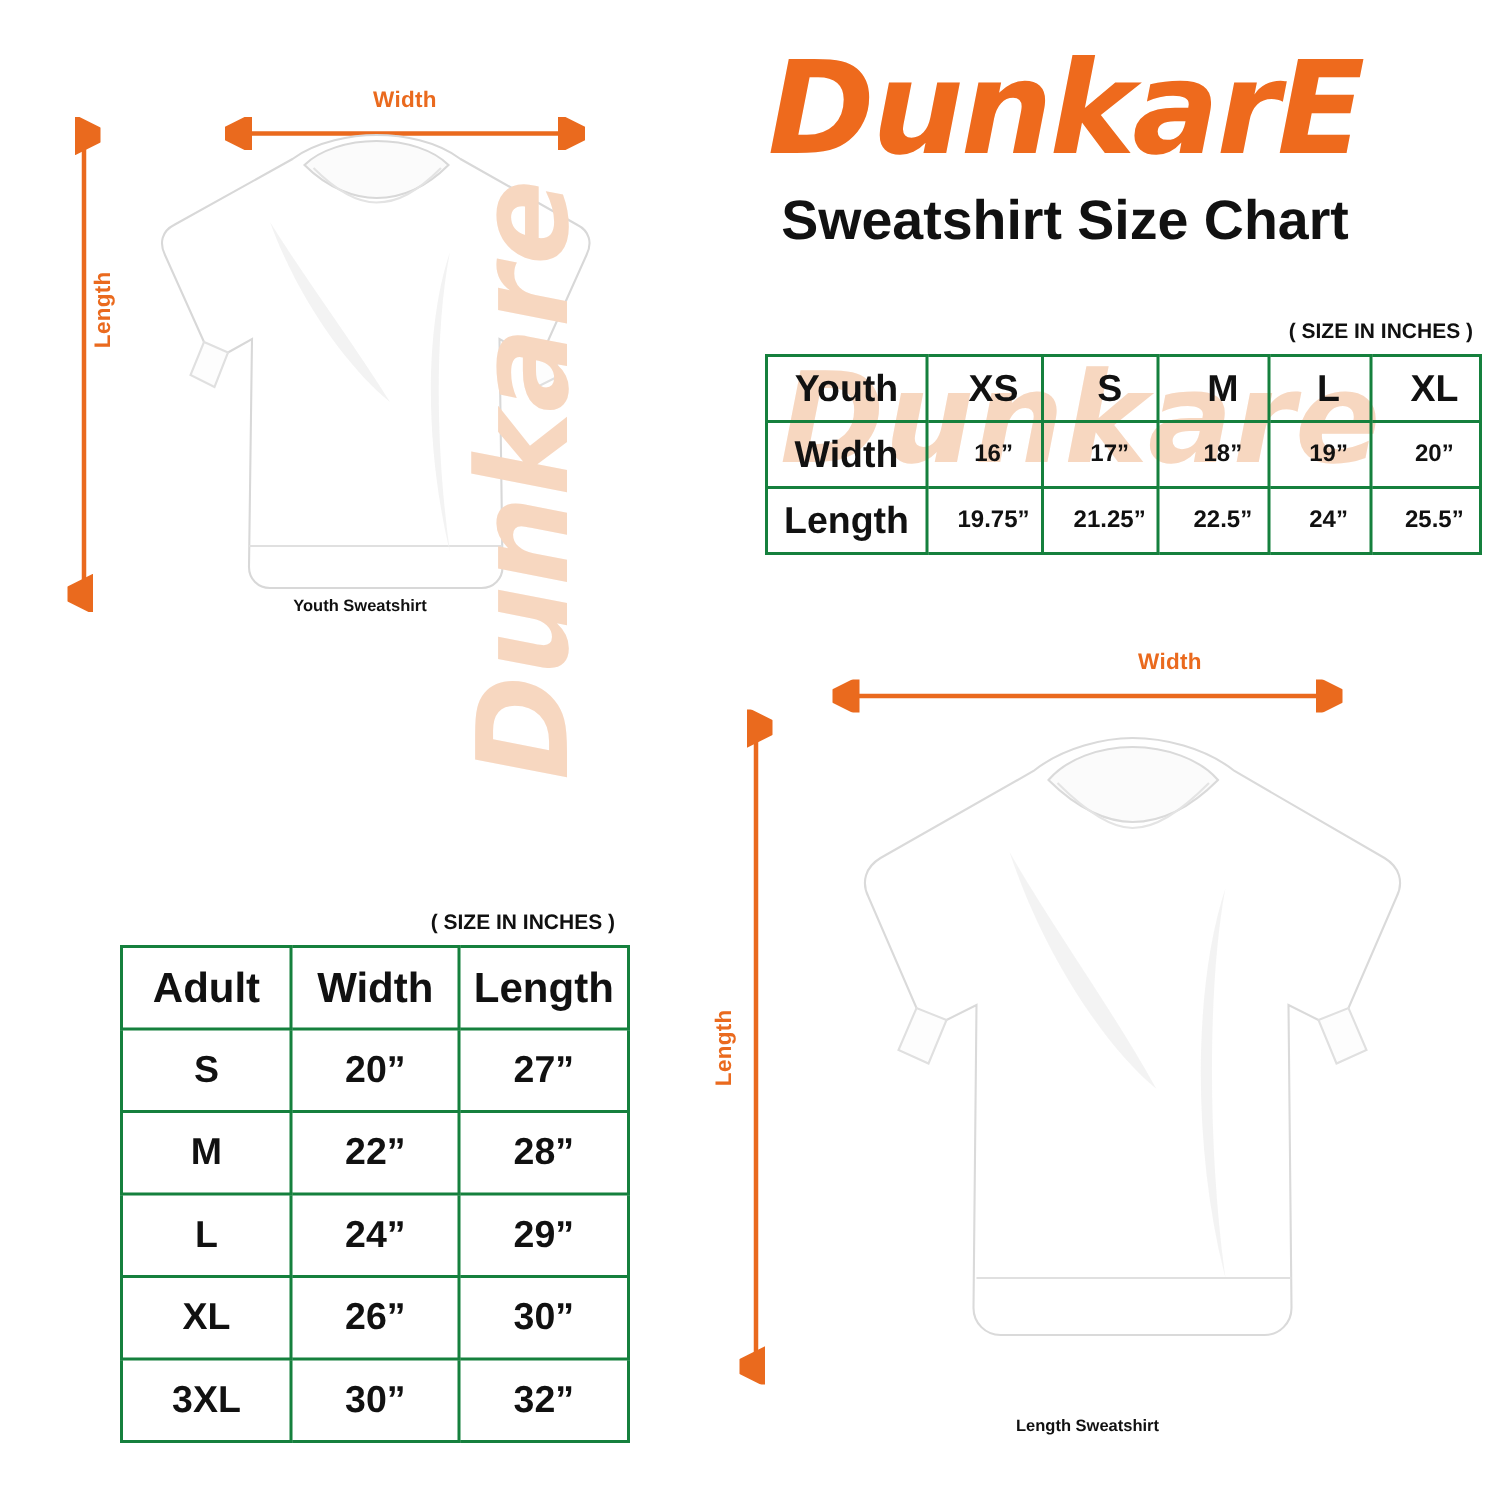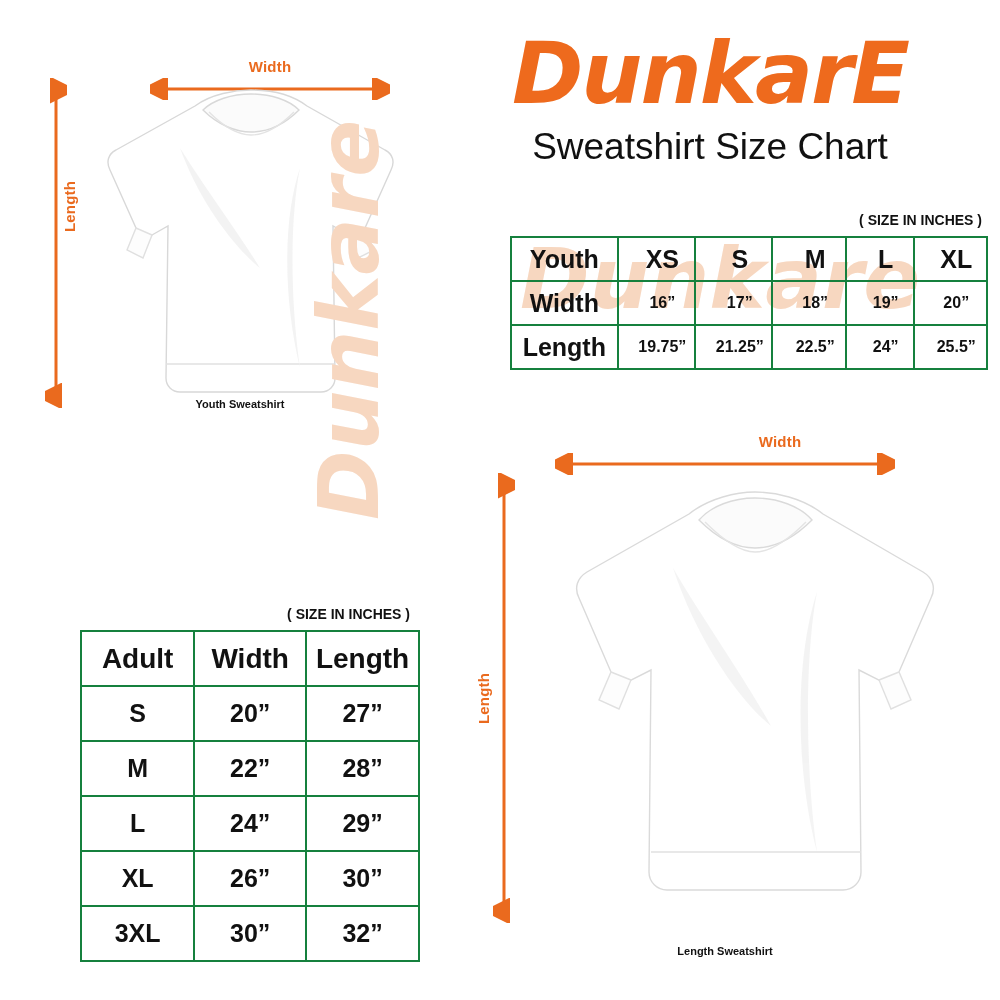"Sweatshirt Size Chart" .chart-title { font-weight: normal -> bold }
